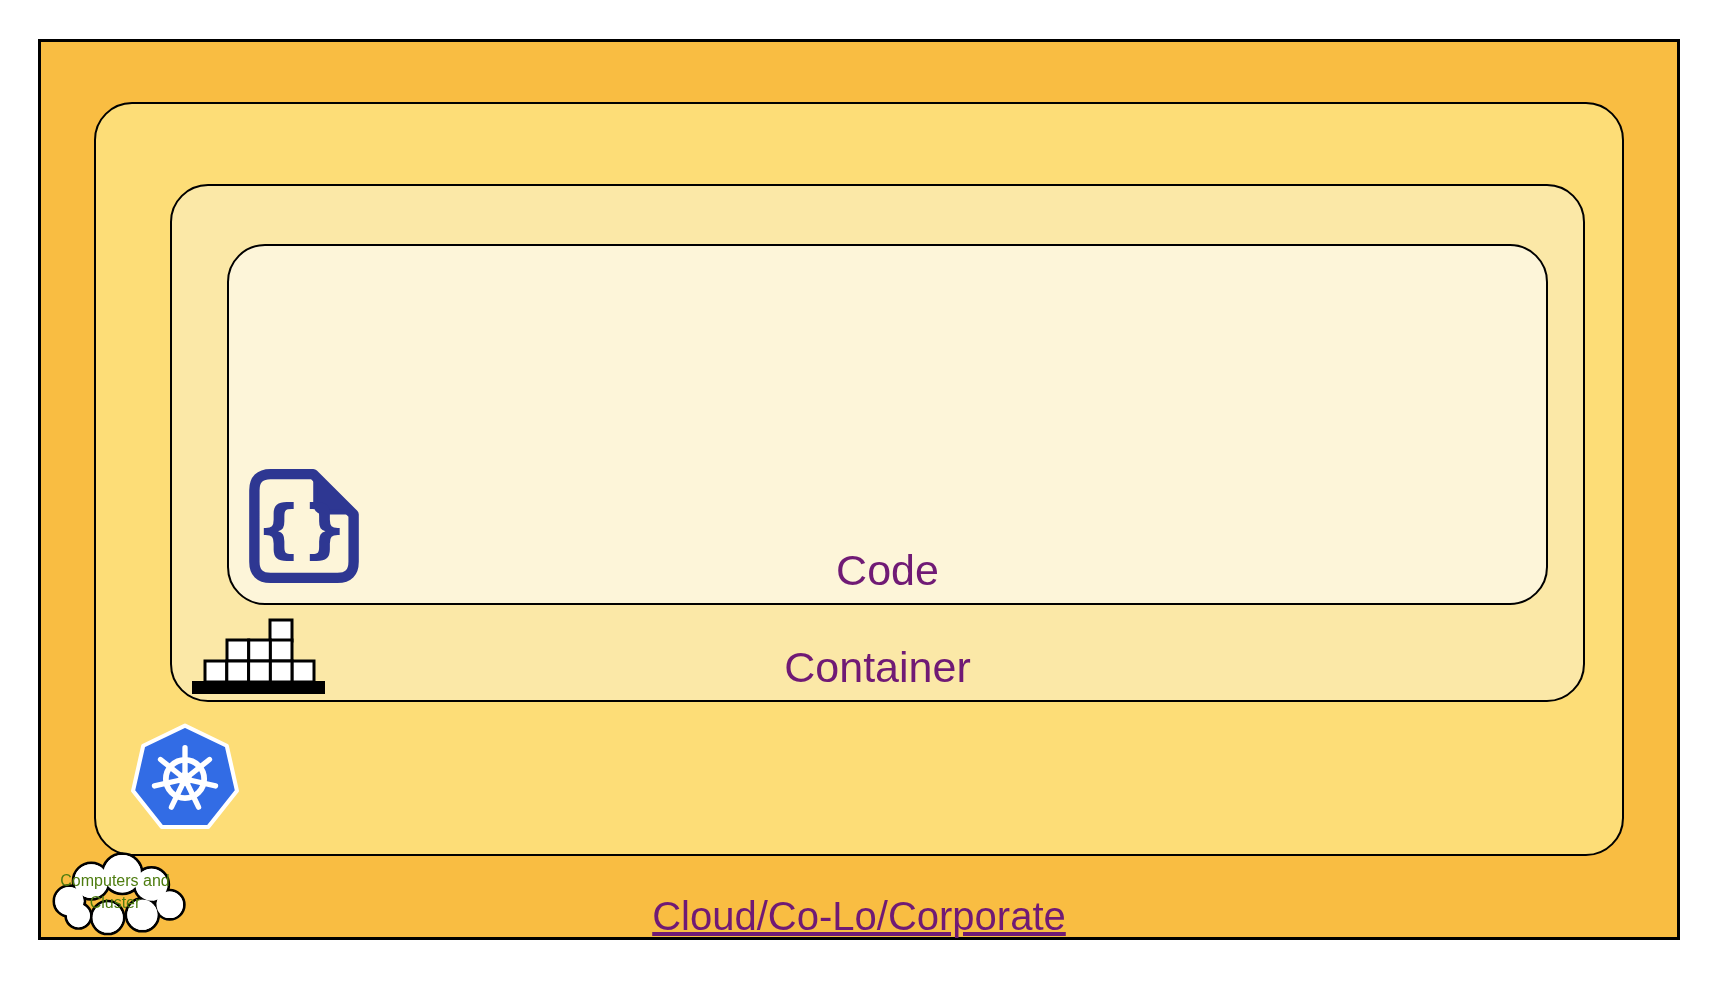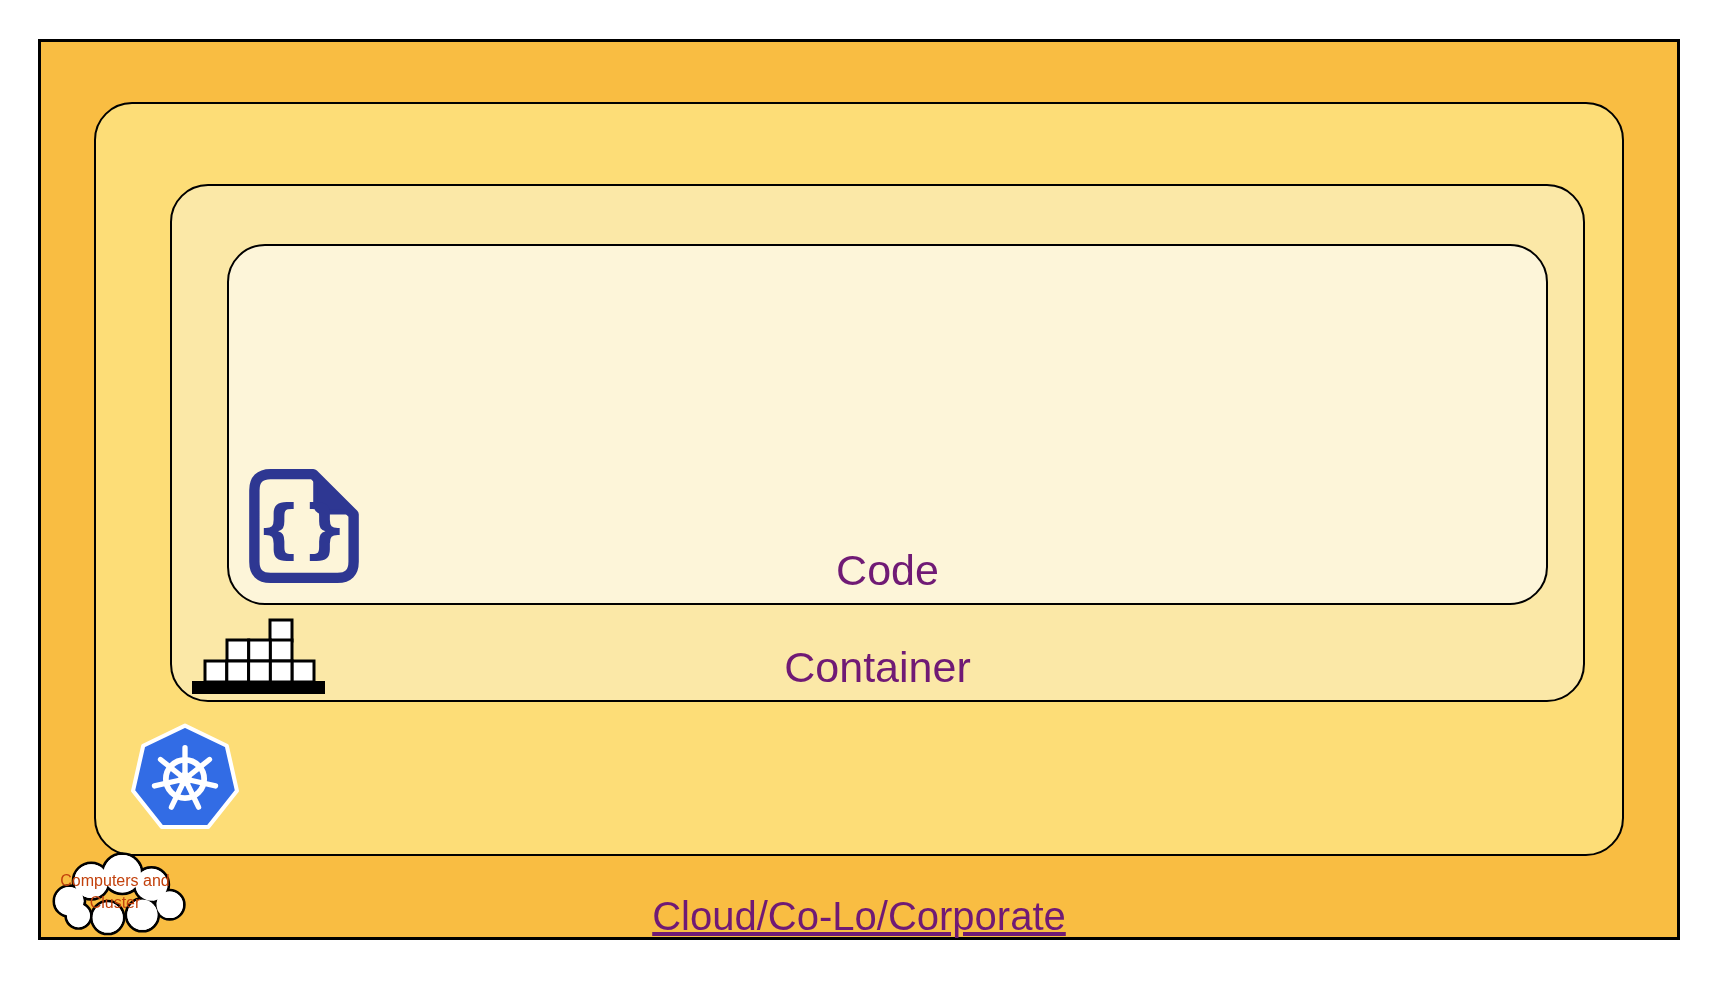"Computers and" #cloud-text { color: #c2410c -> #4d7c0f }
